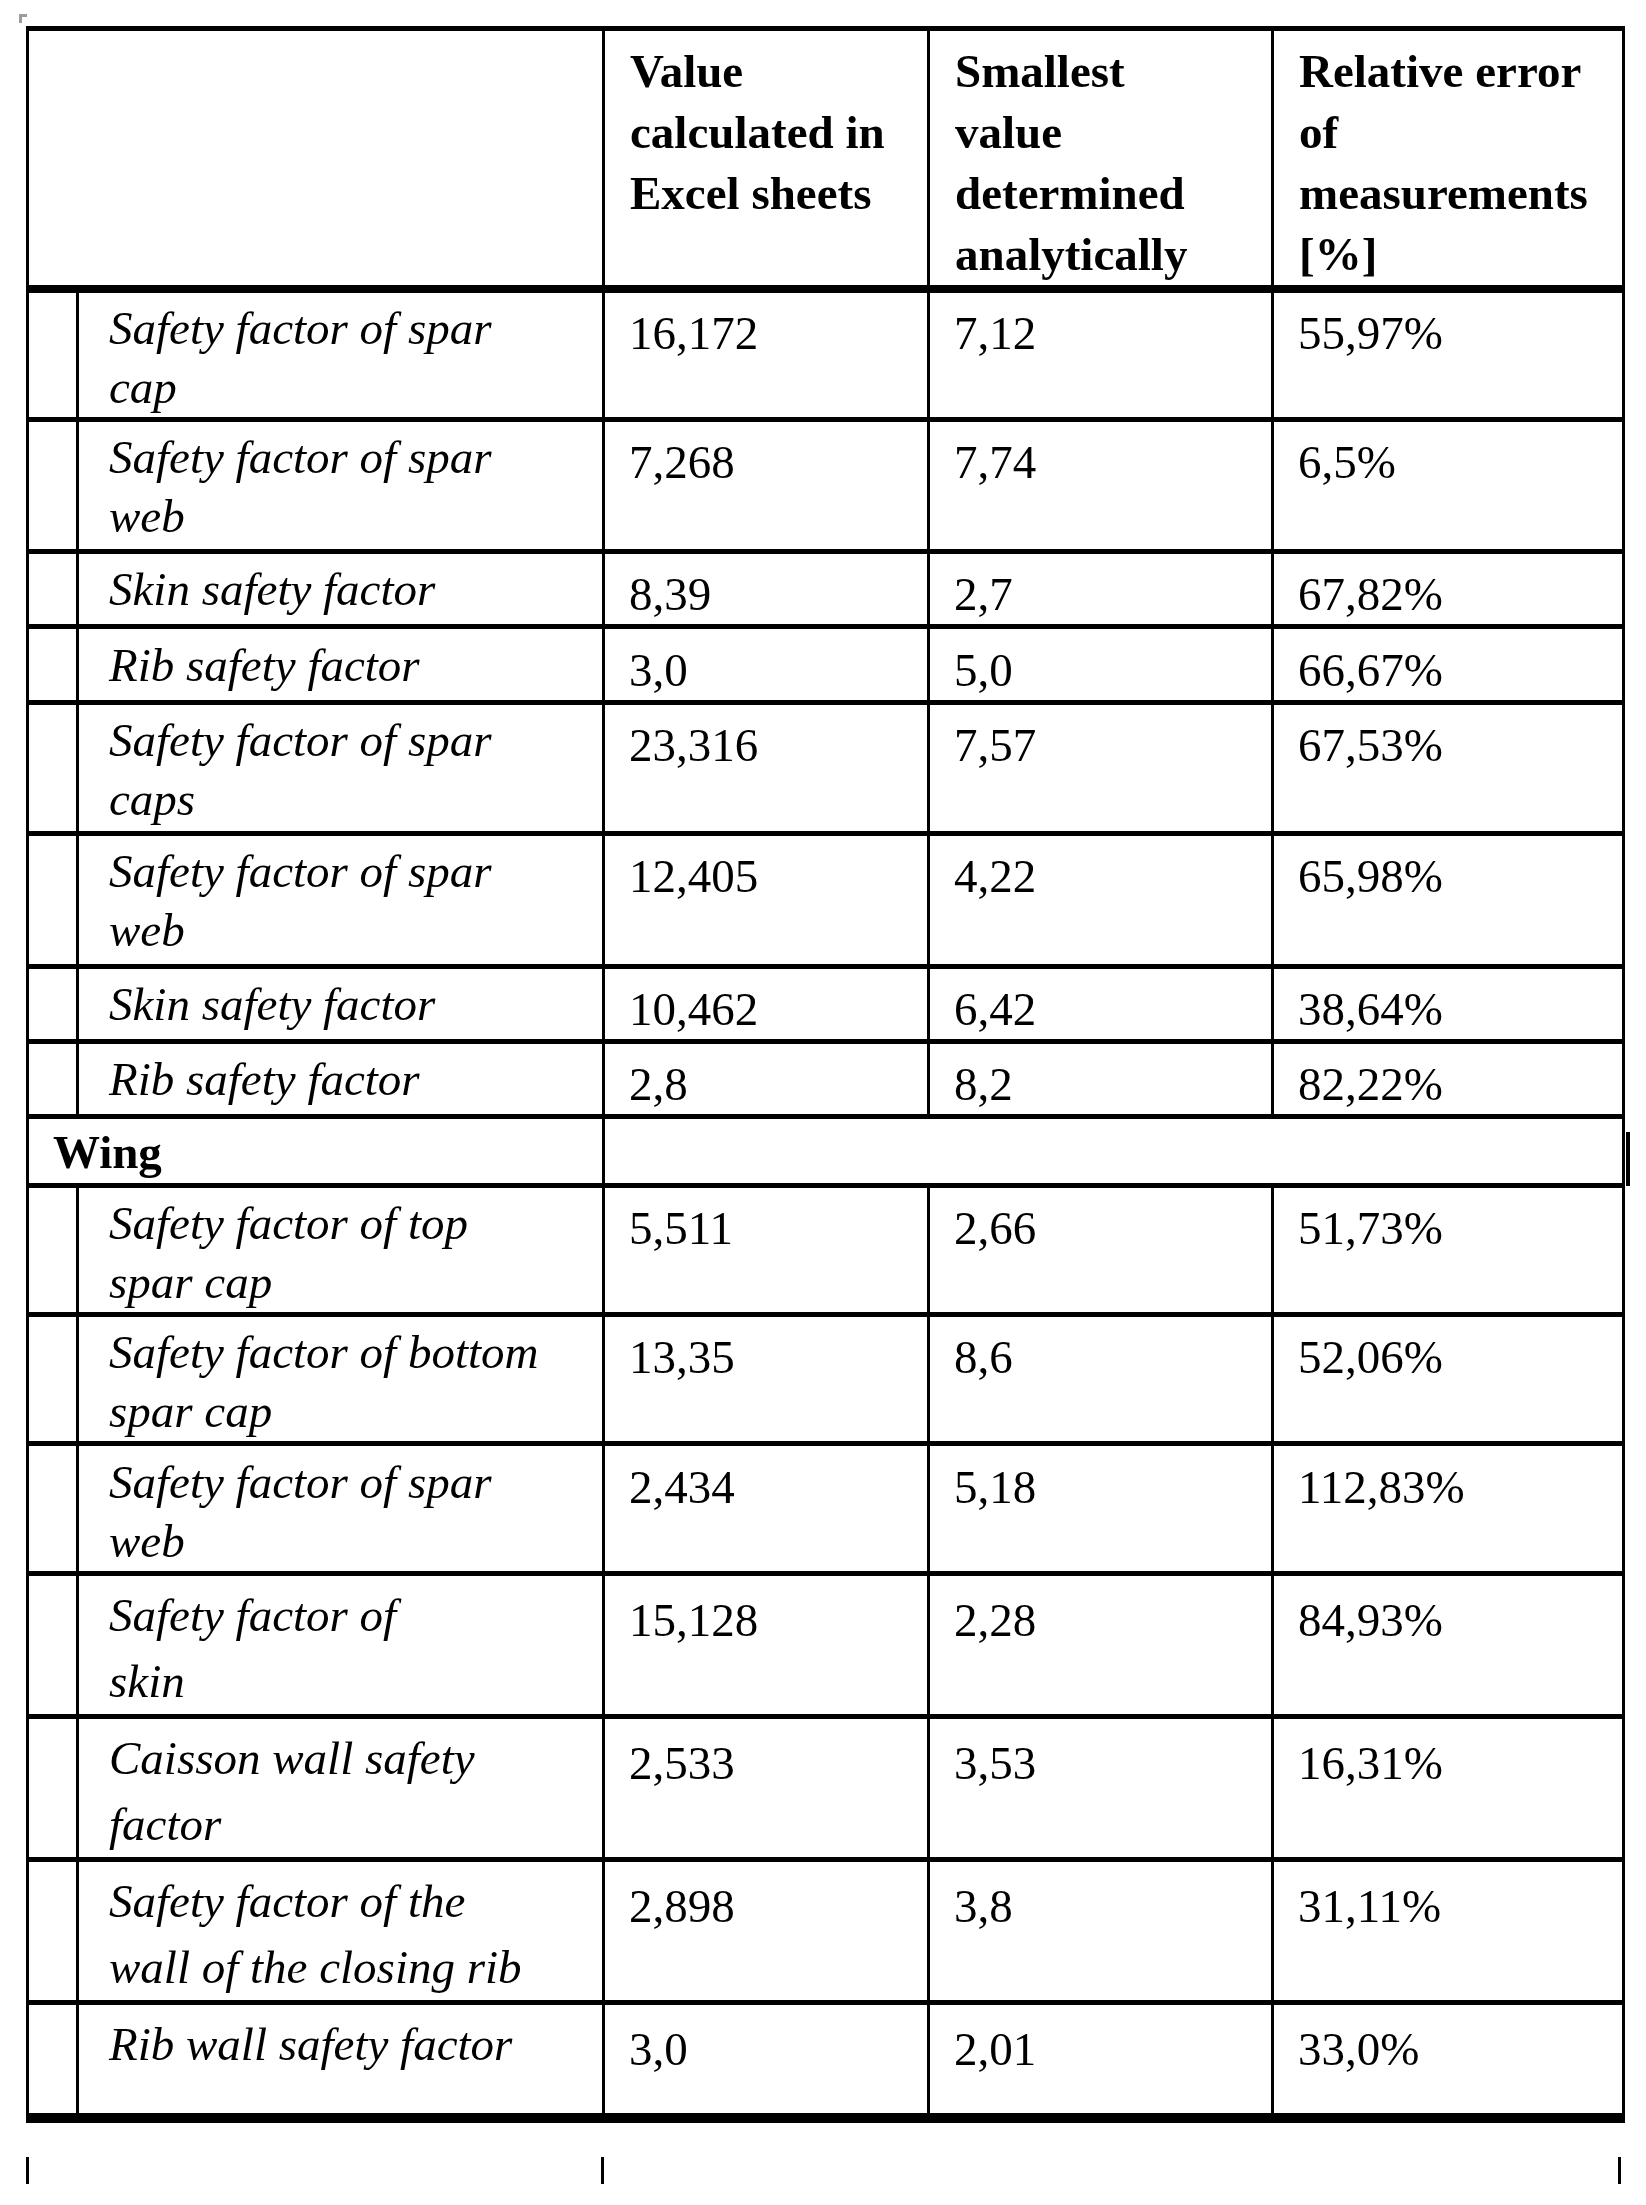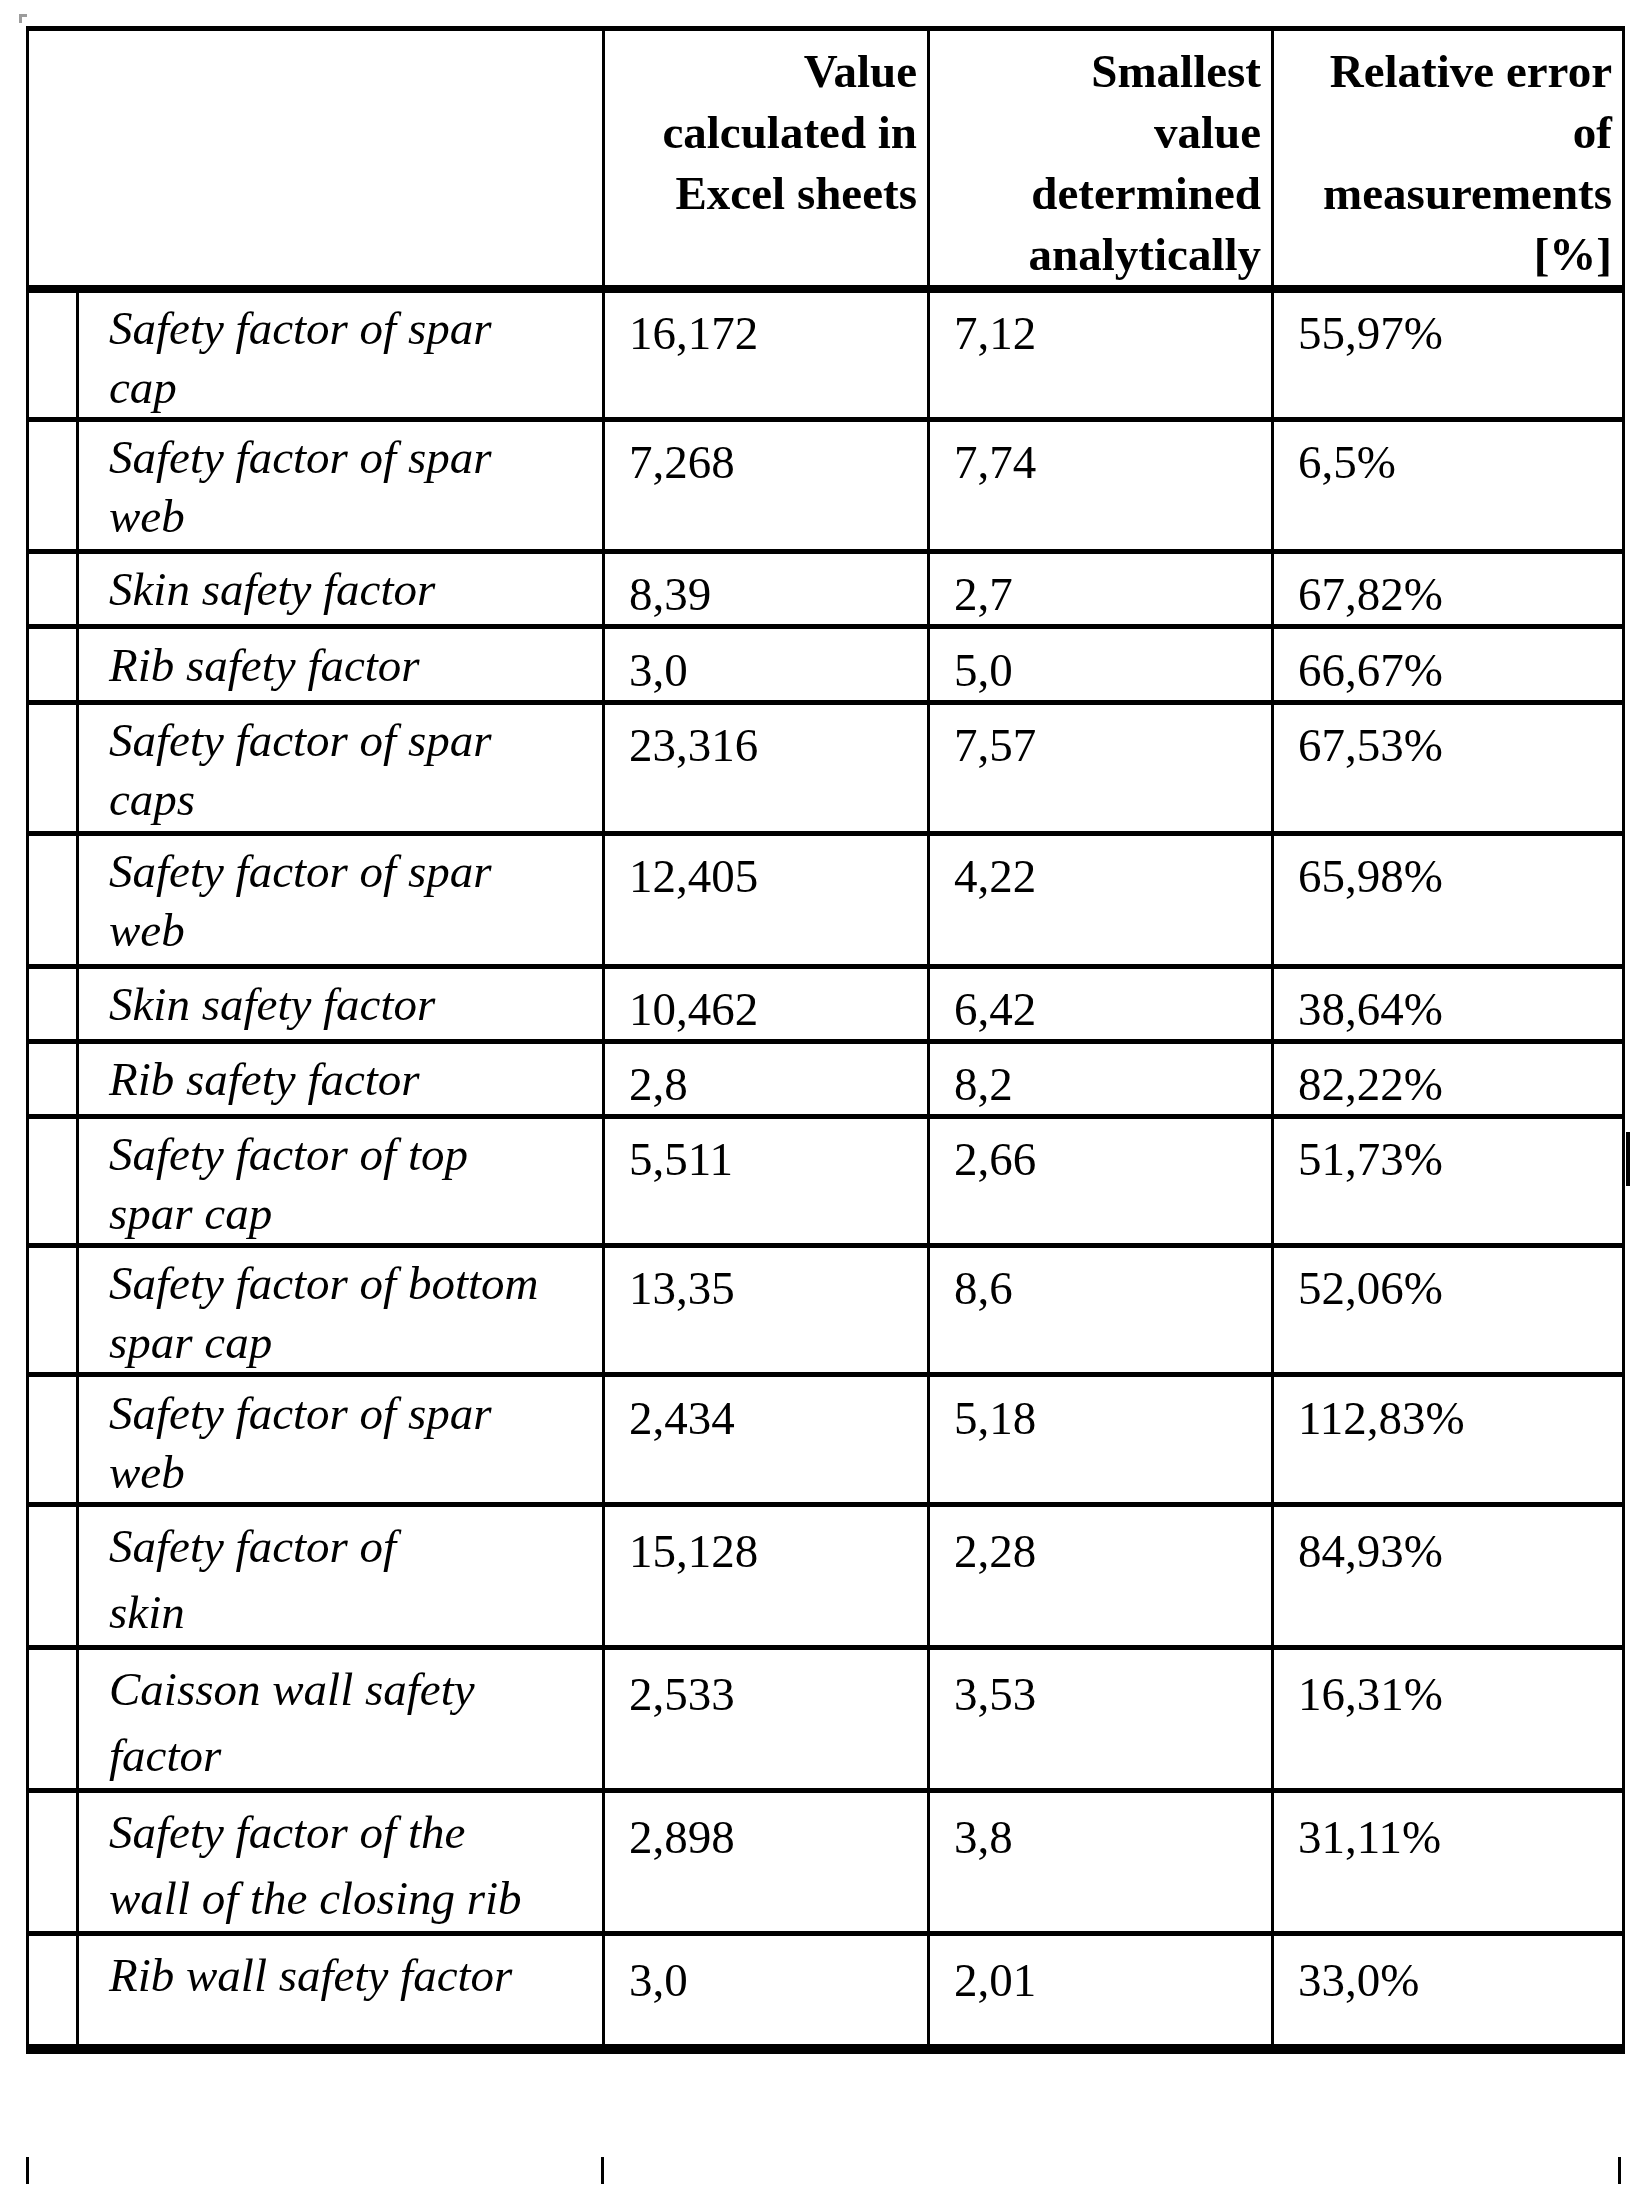"Value" tr.header-row td { text-align: right -> none }
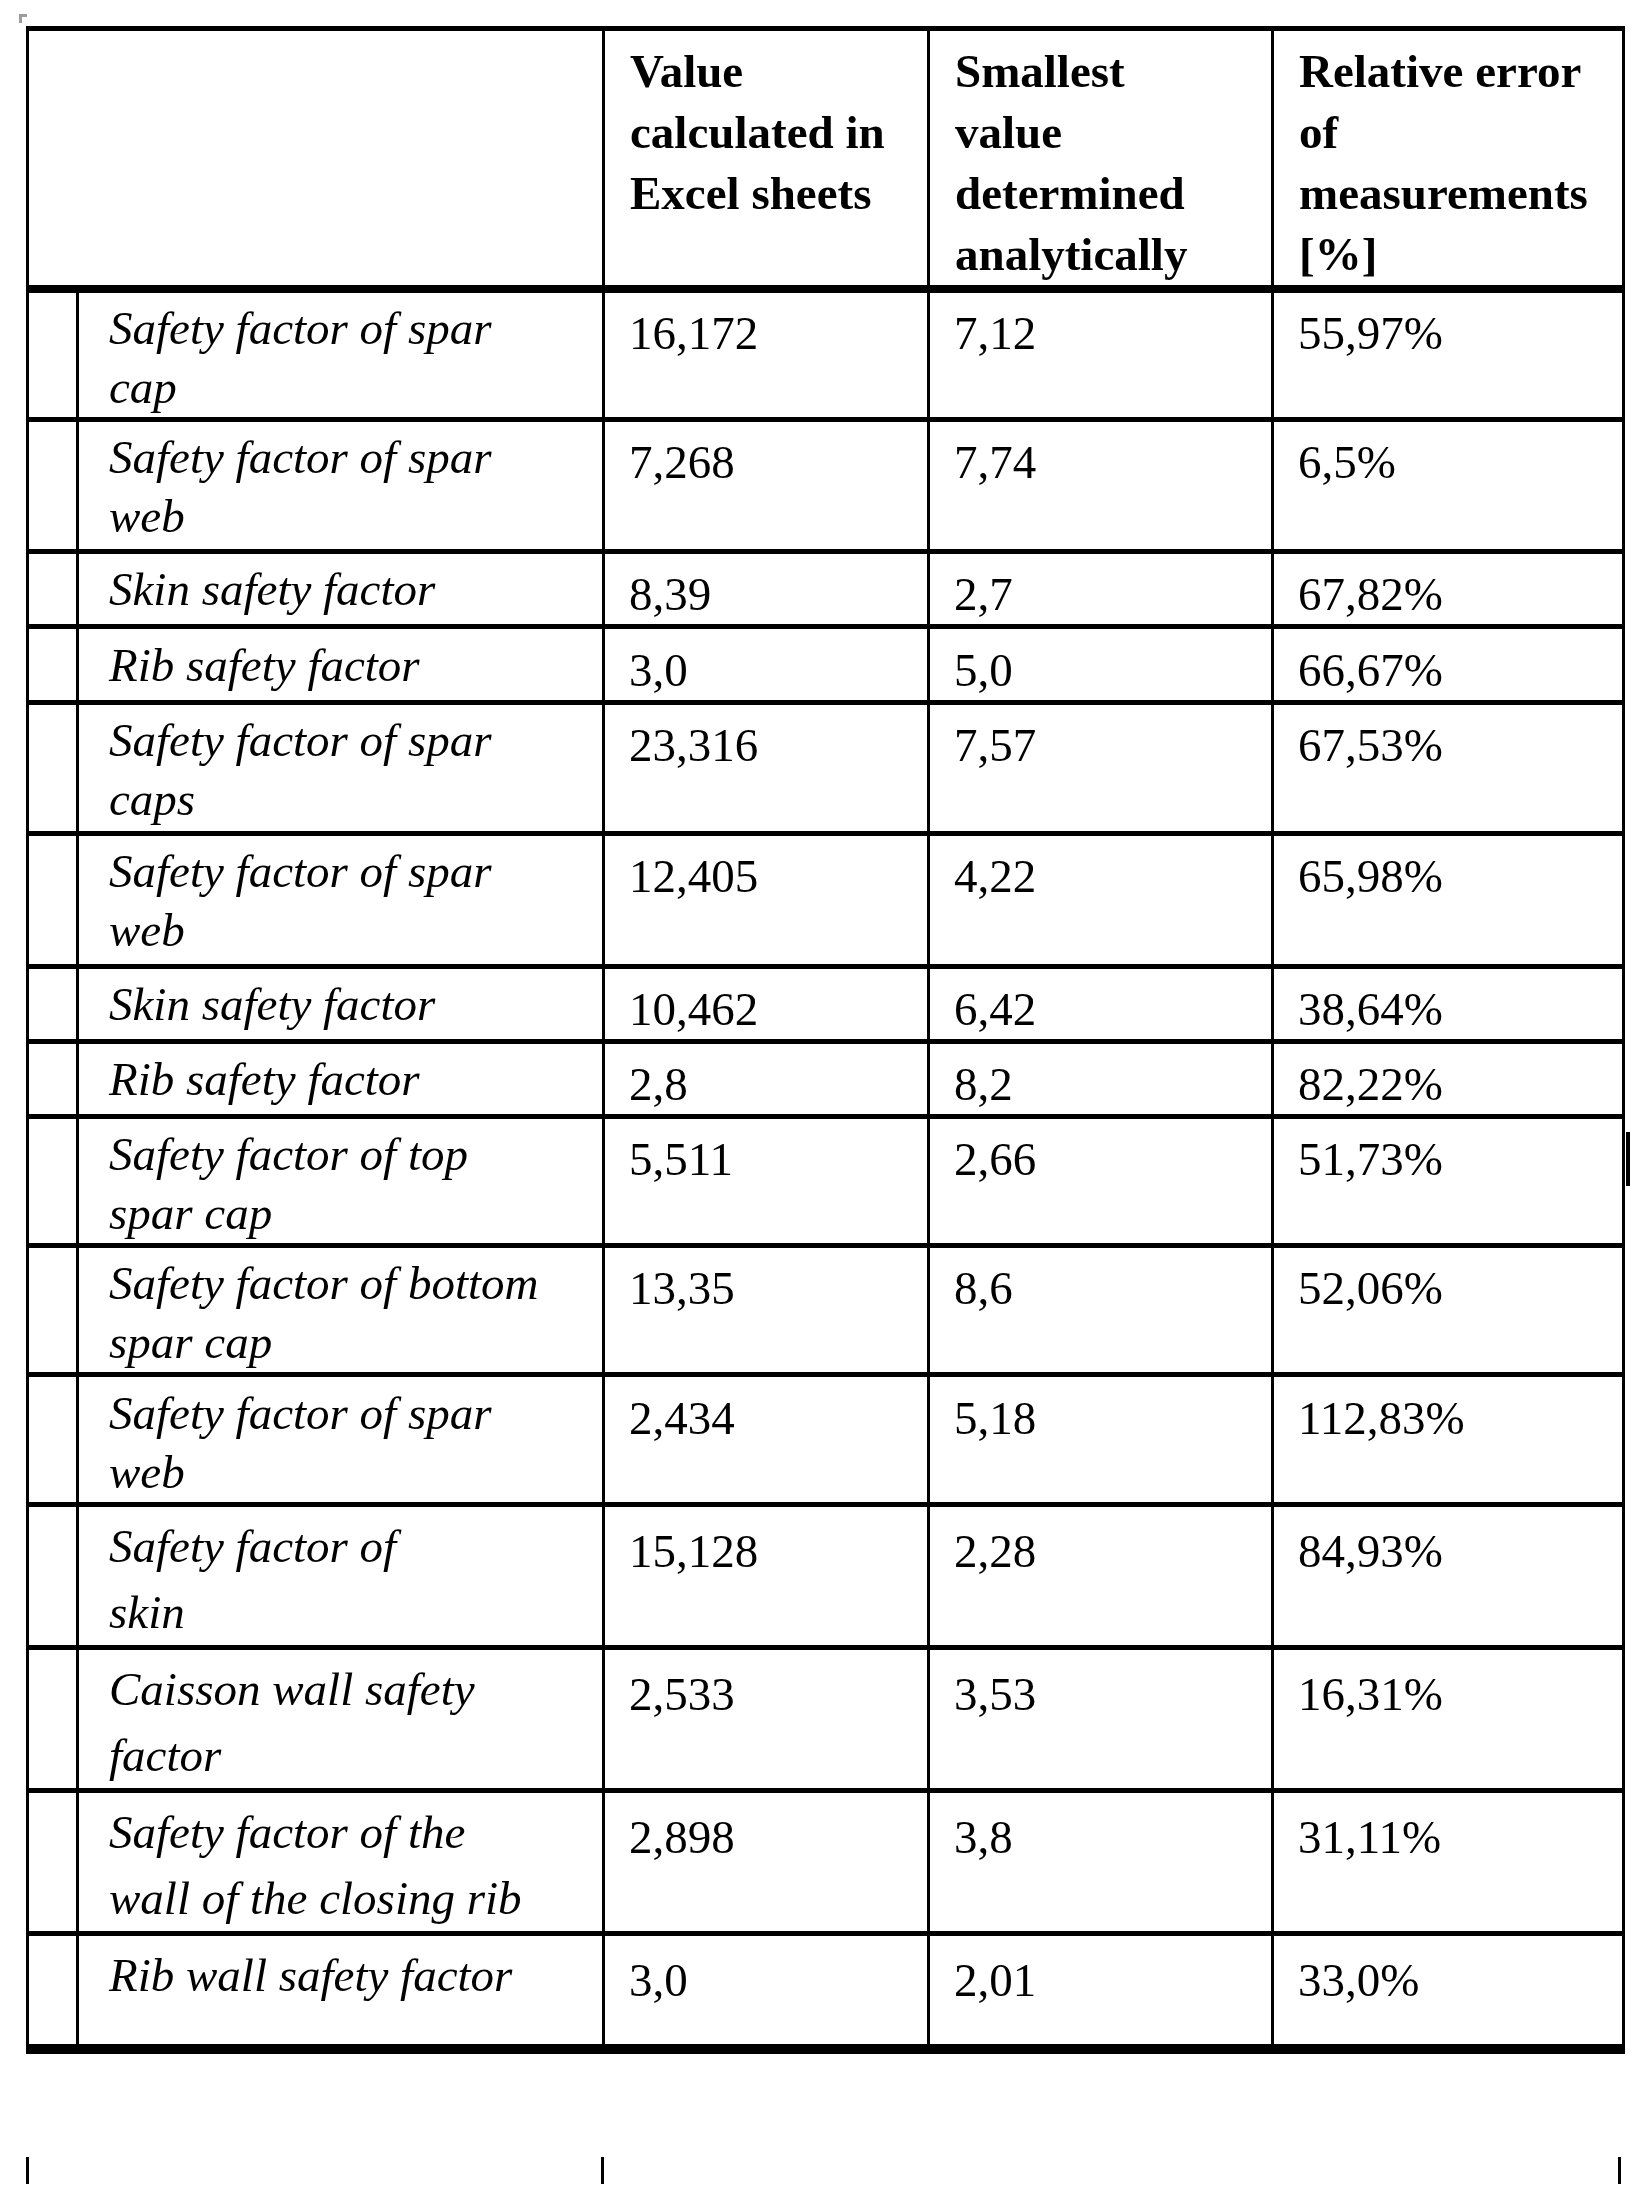"Wing" tr.section-row { html: none -> <tr> <td> <span>Wing</span> </td> <td></td> </tr> }
